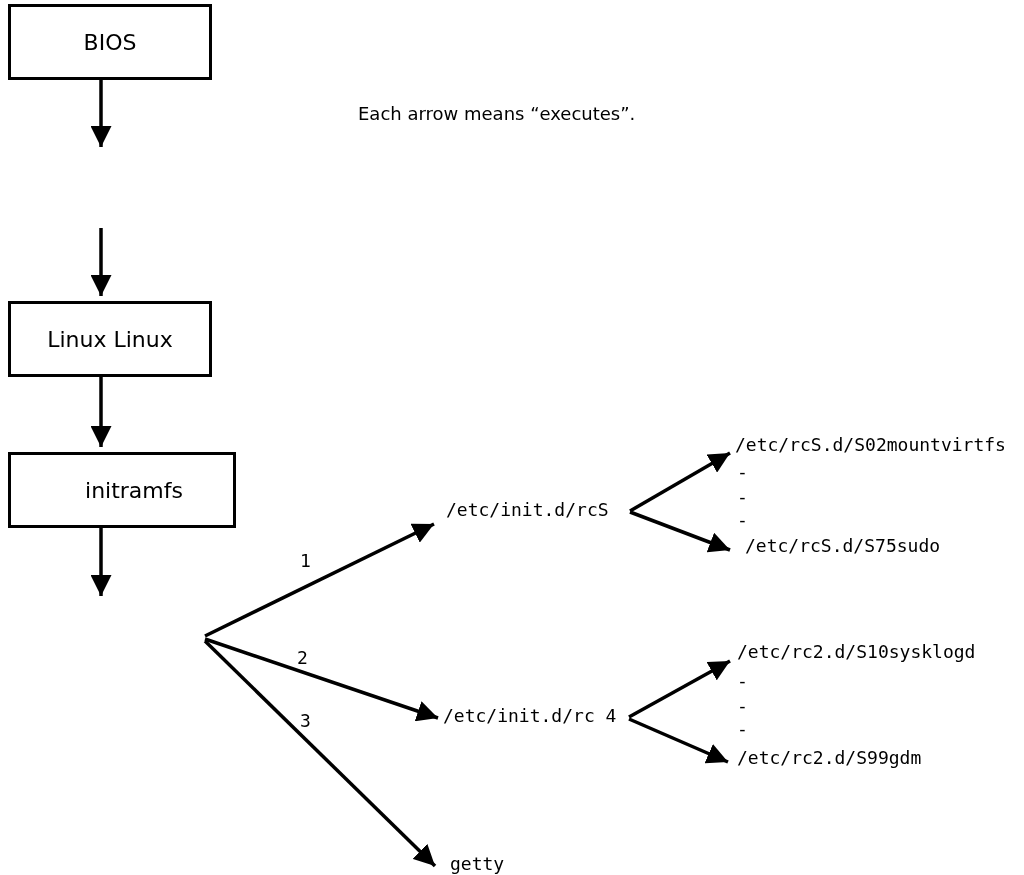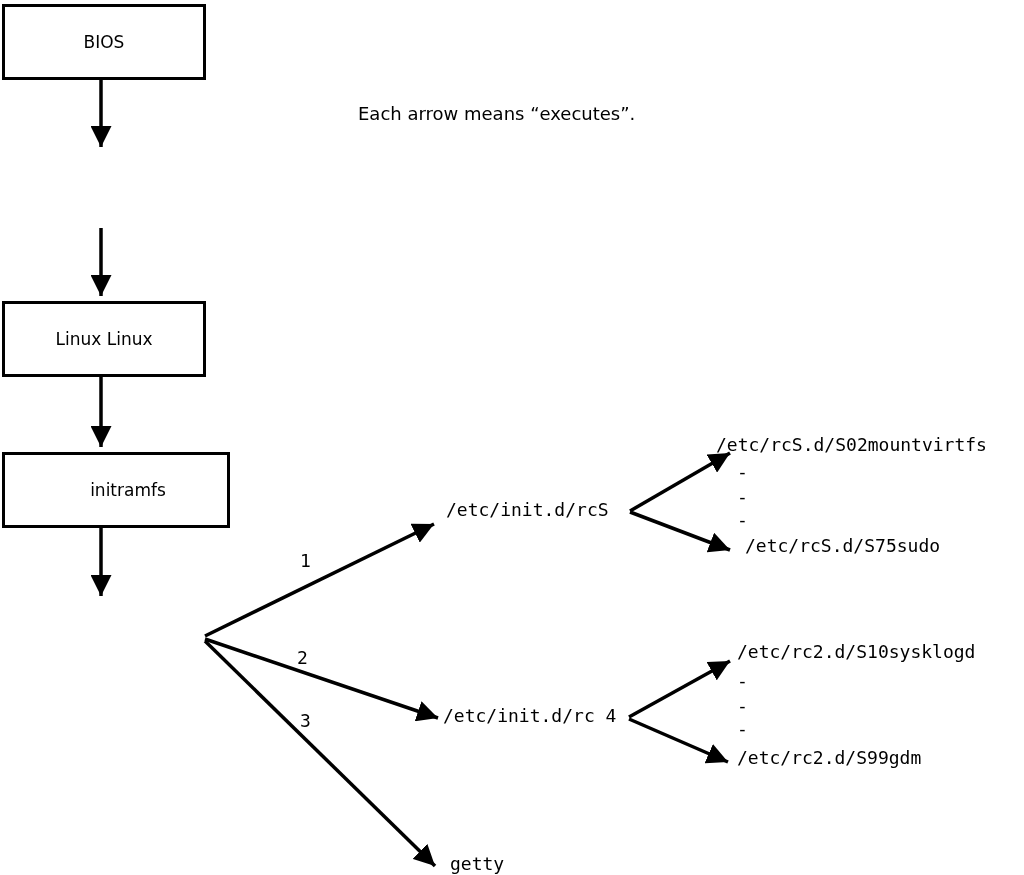"BIOS" .node { font-size: 17px -> 22px; left: 2px -> 8px }
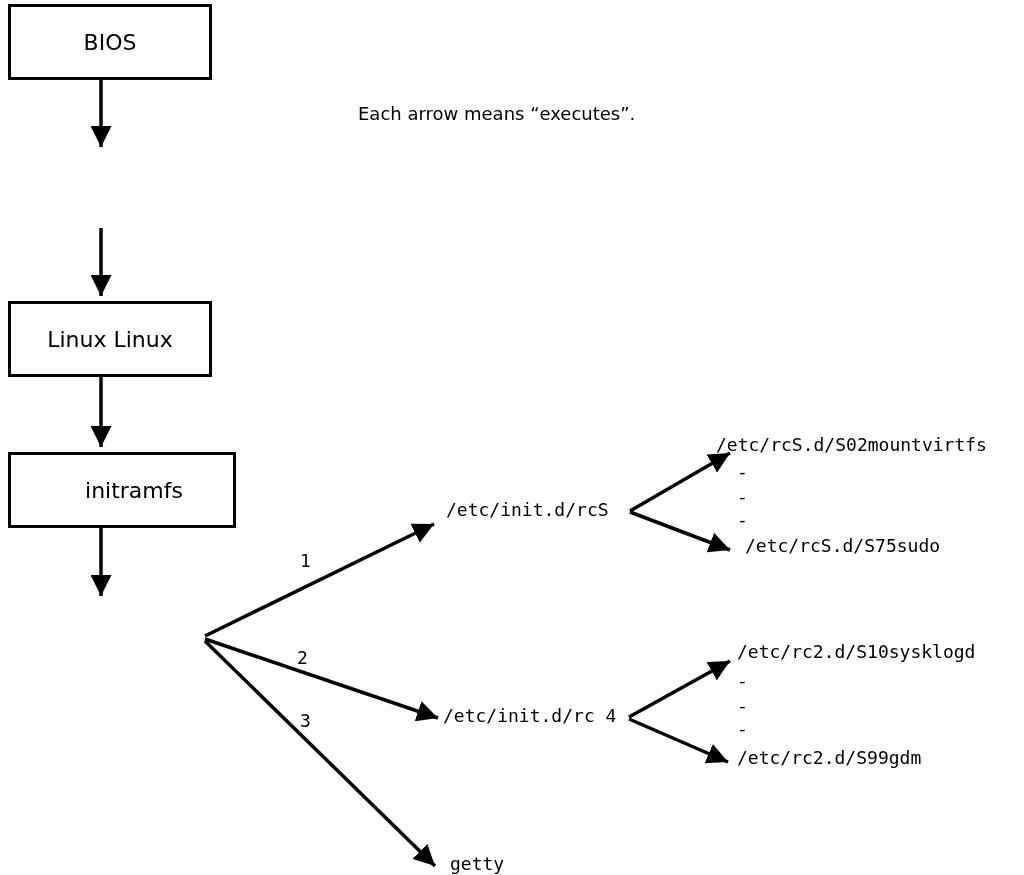"/etc/rcS.d/S02mountvirtfs" div.mono { left: 716px -> 735px }
